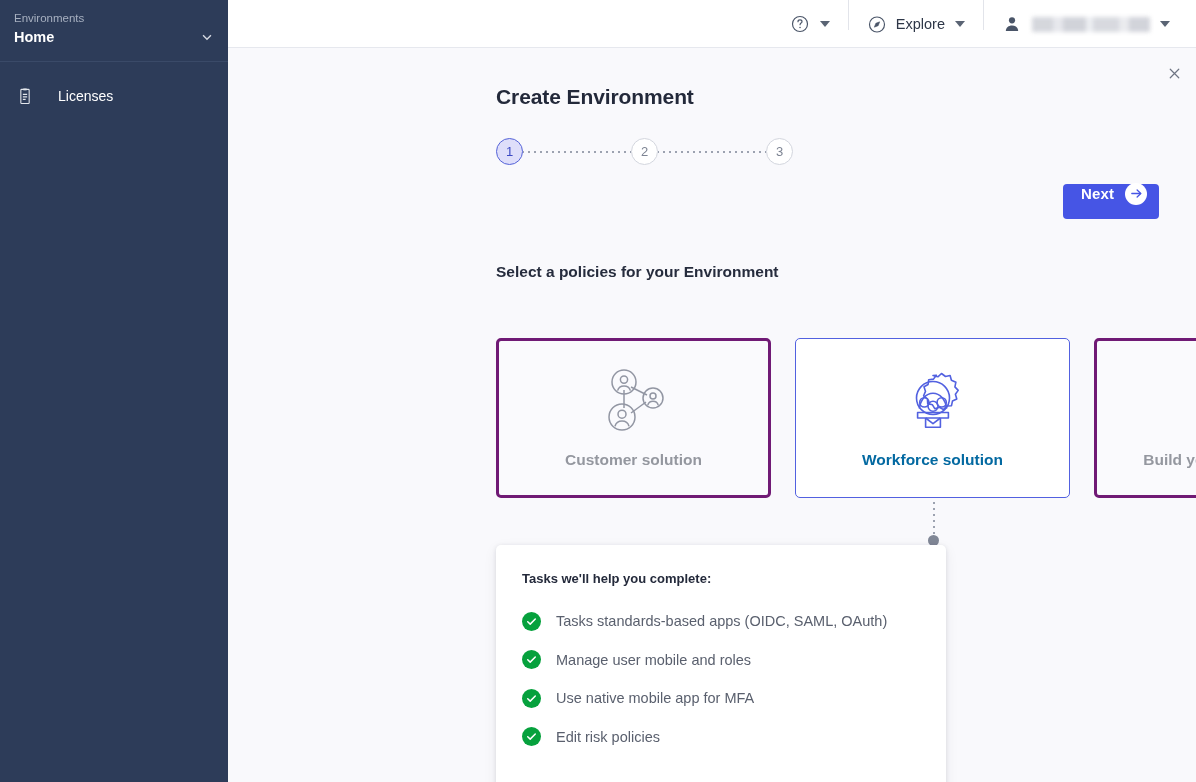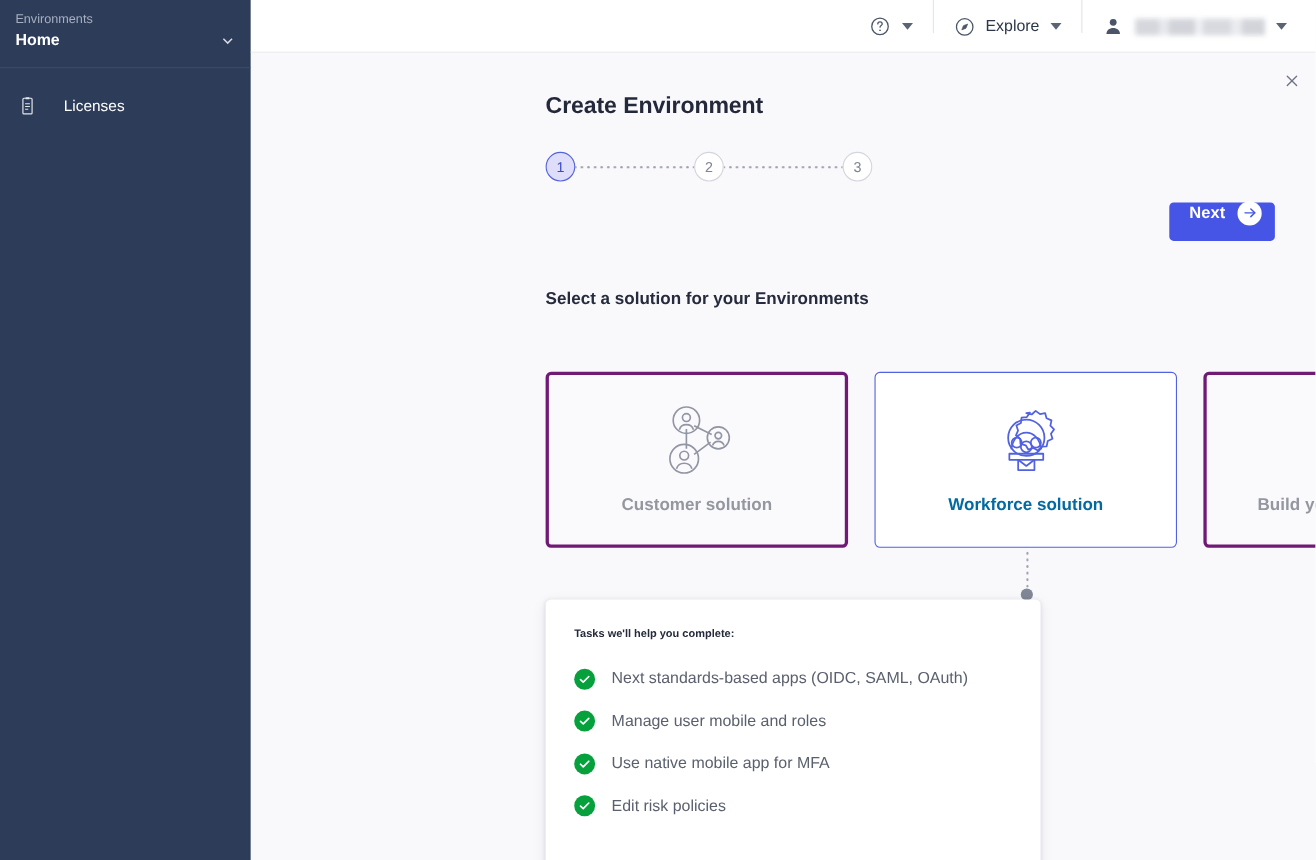"Select a solution for your" h2.section-title { text: solution for your Environments -> policies for your Environment }
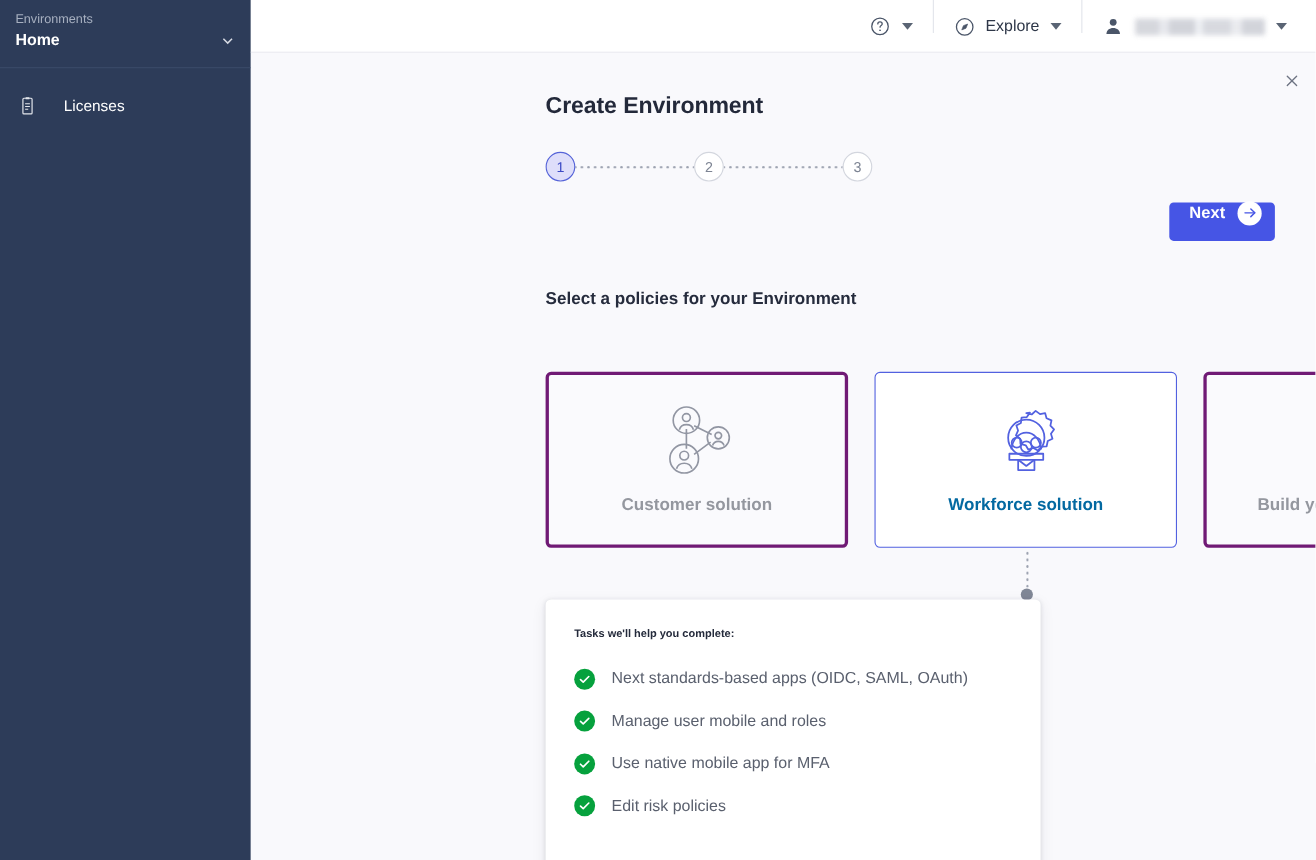"Tasks we'll help you complete:" .tasks-heading { font-size: 10px -> 13px }
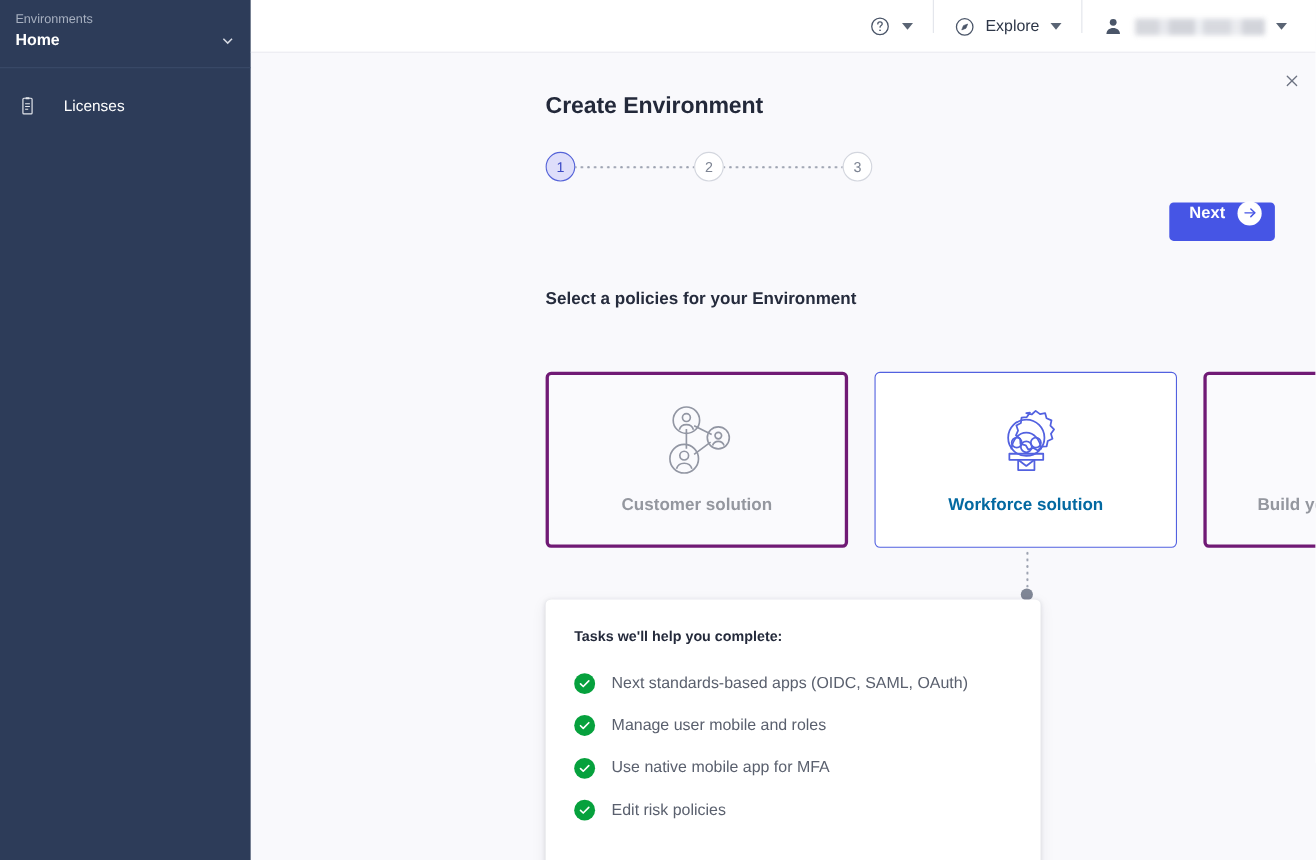"Next standards-based apps (OIDC, SAML," span.task-text { text: Next -> Tasks }
